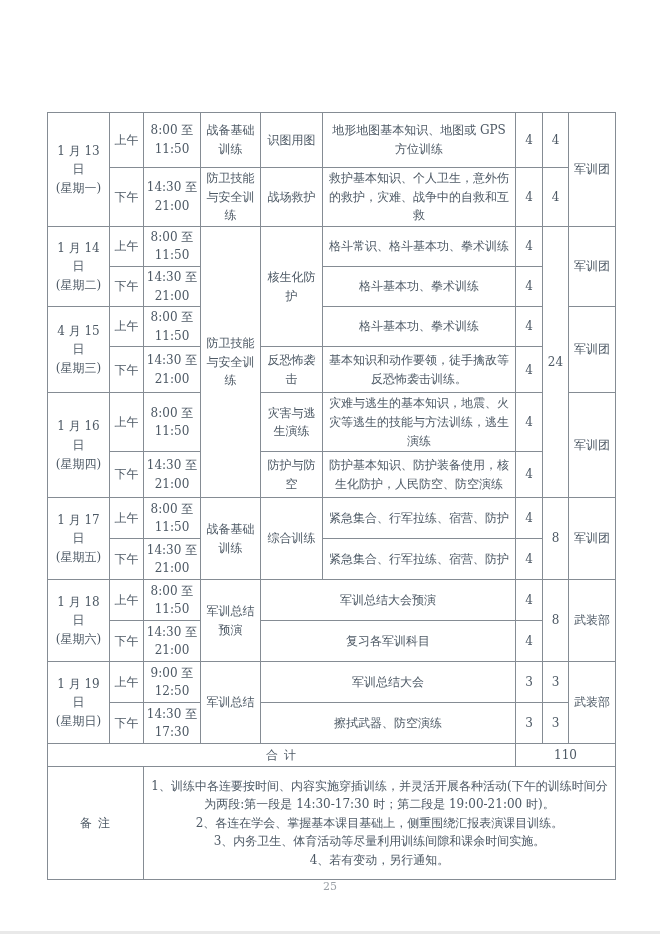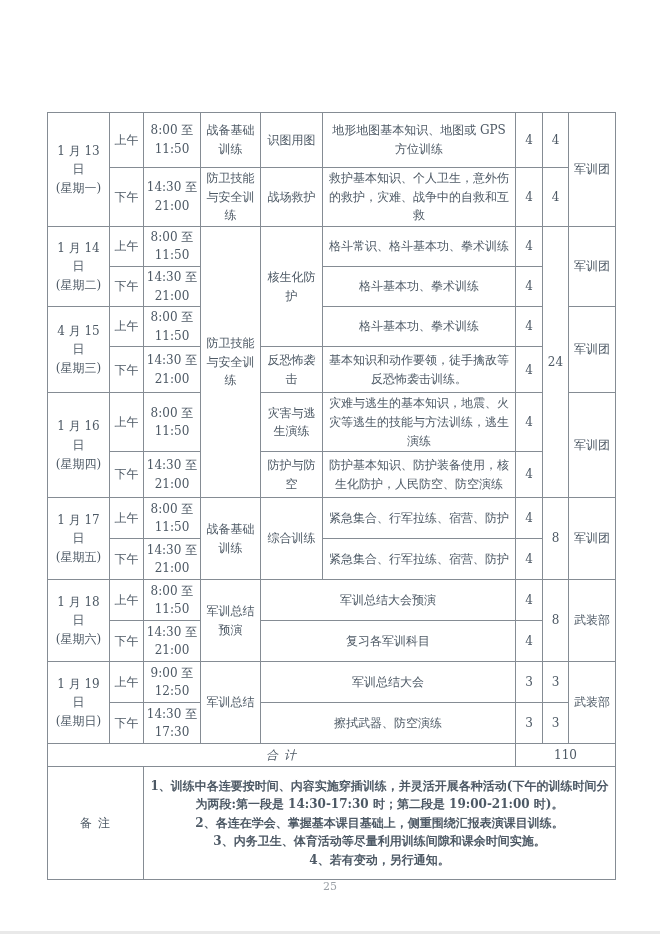"合 计" .total-label { font-style: italic -> none }
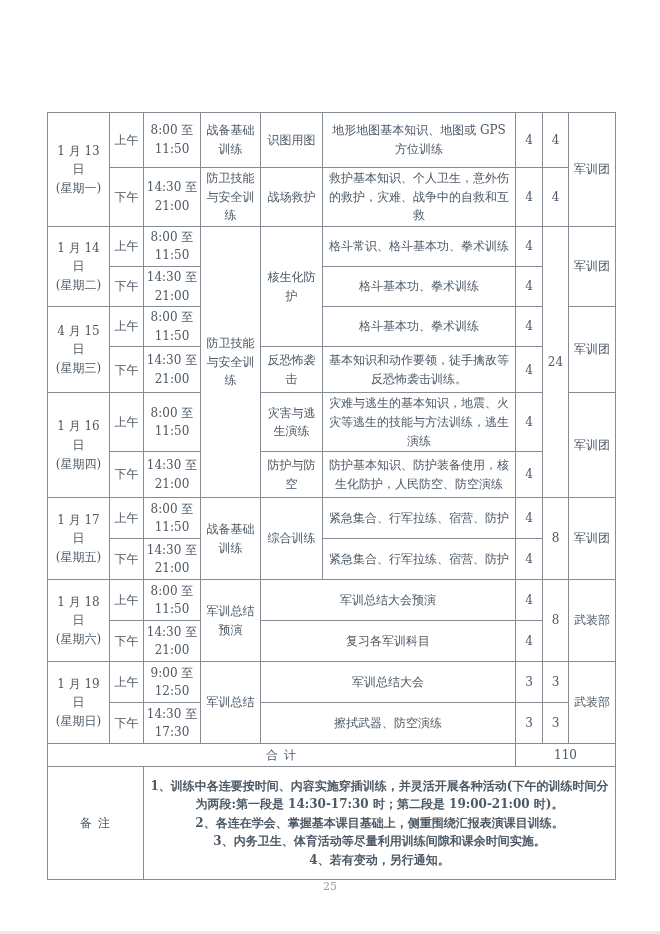"1、训练中各连要按时间、内容实施穿插训练，并灵活开展各种活动(下午的训练时间分为" td.notes-cell { font-weight: bold -> none }
